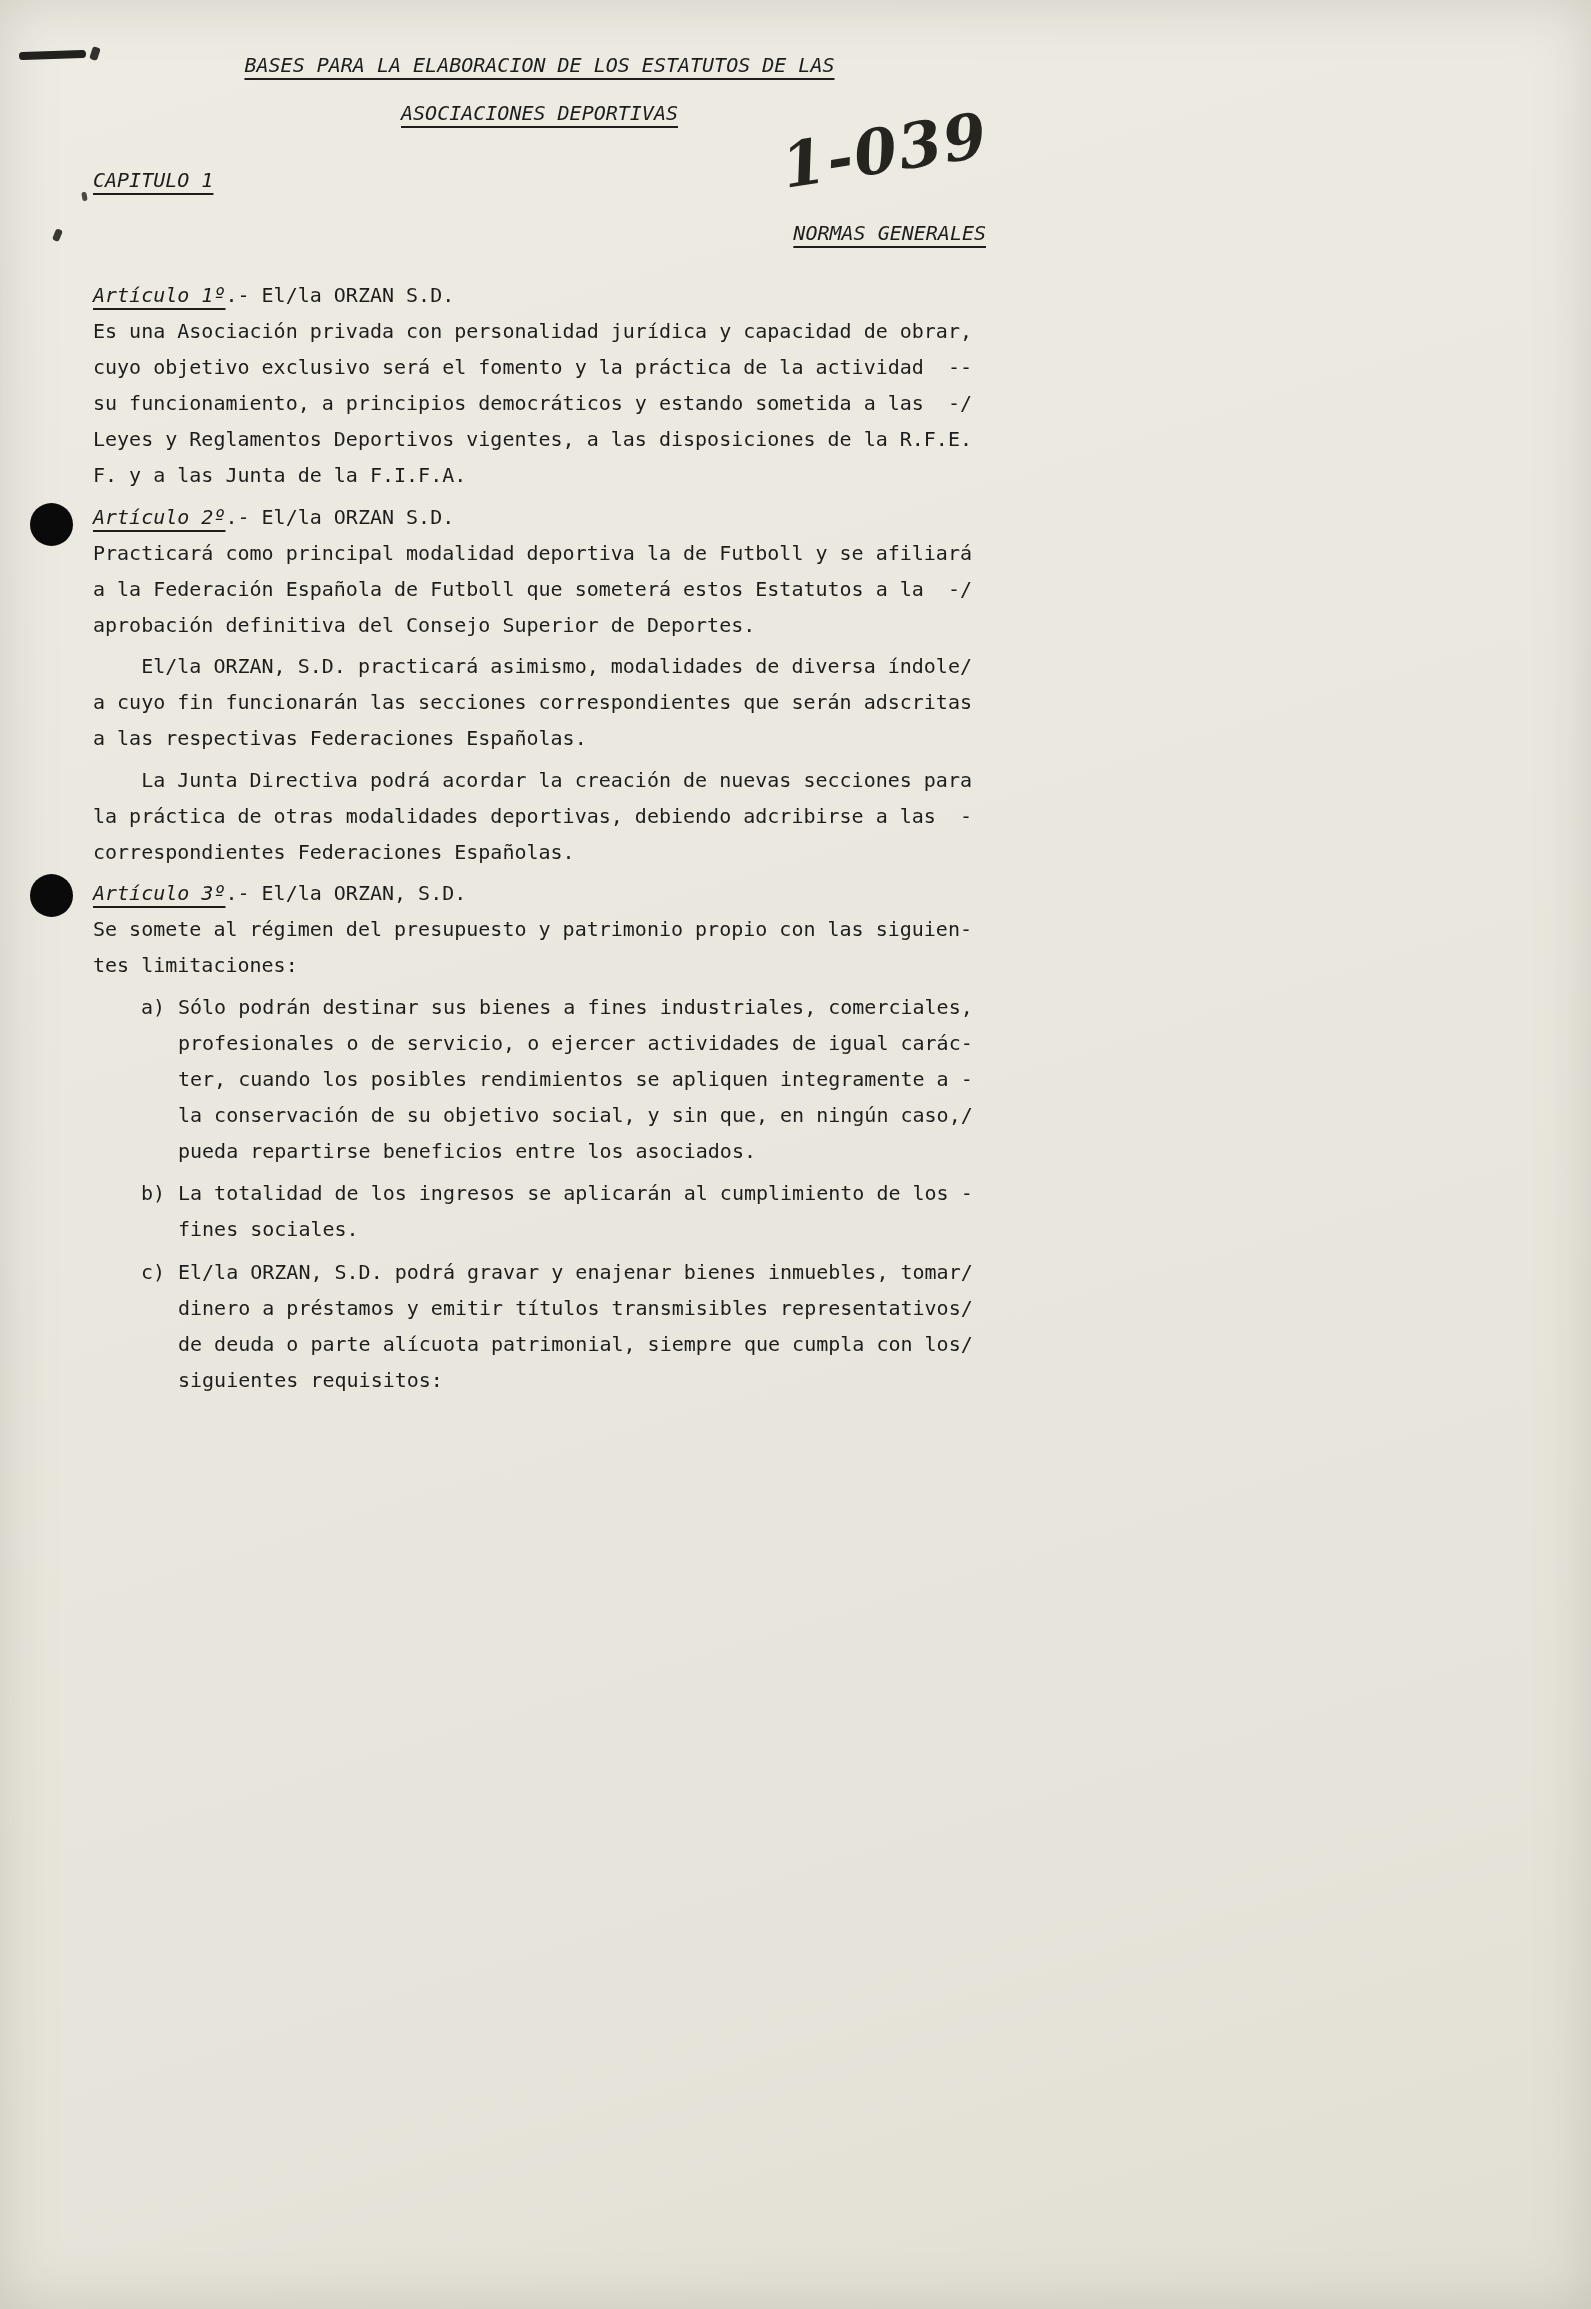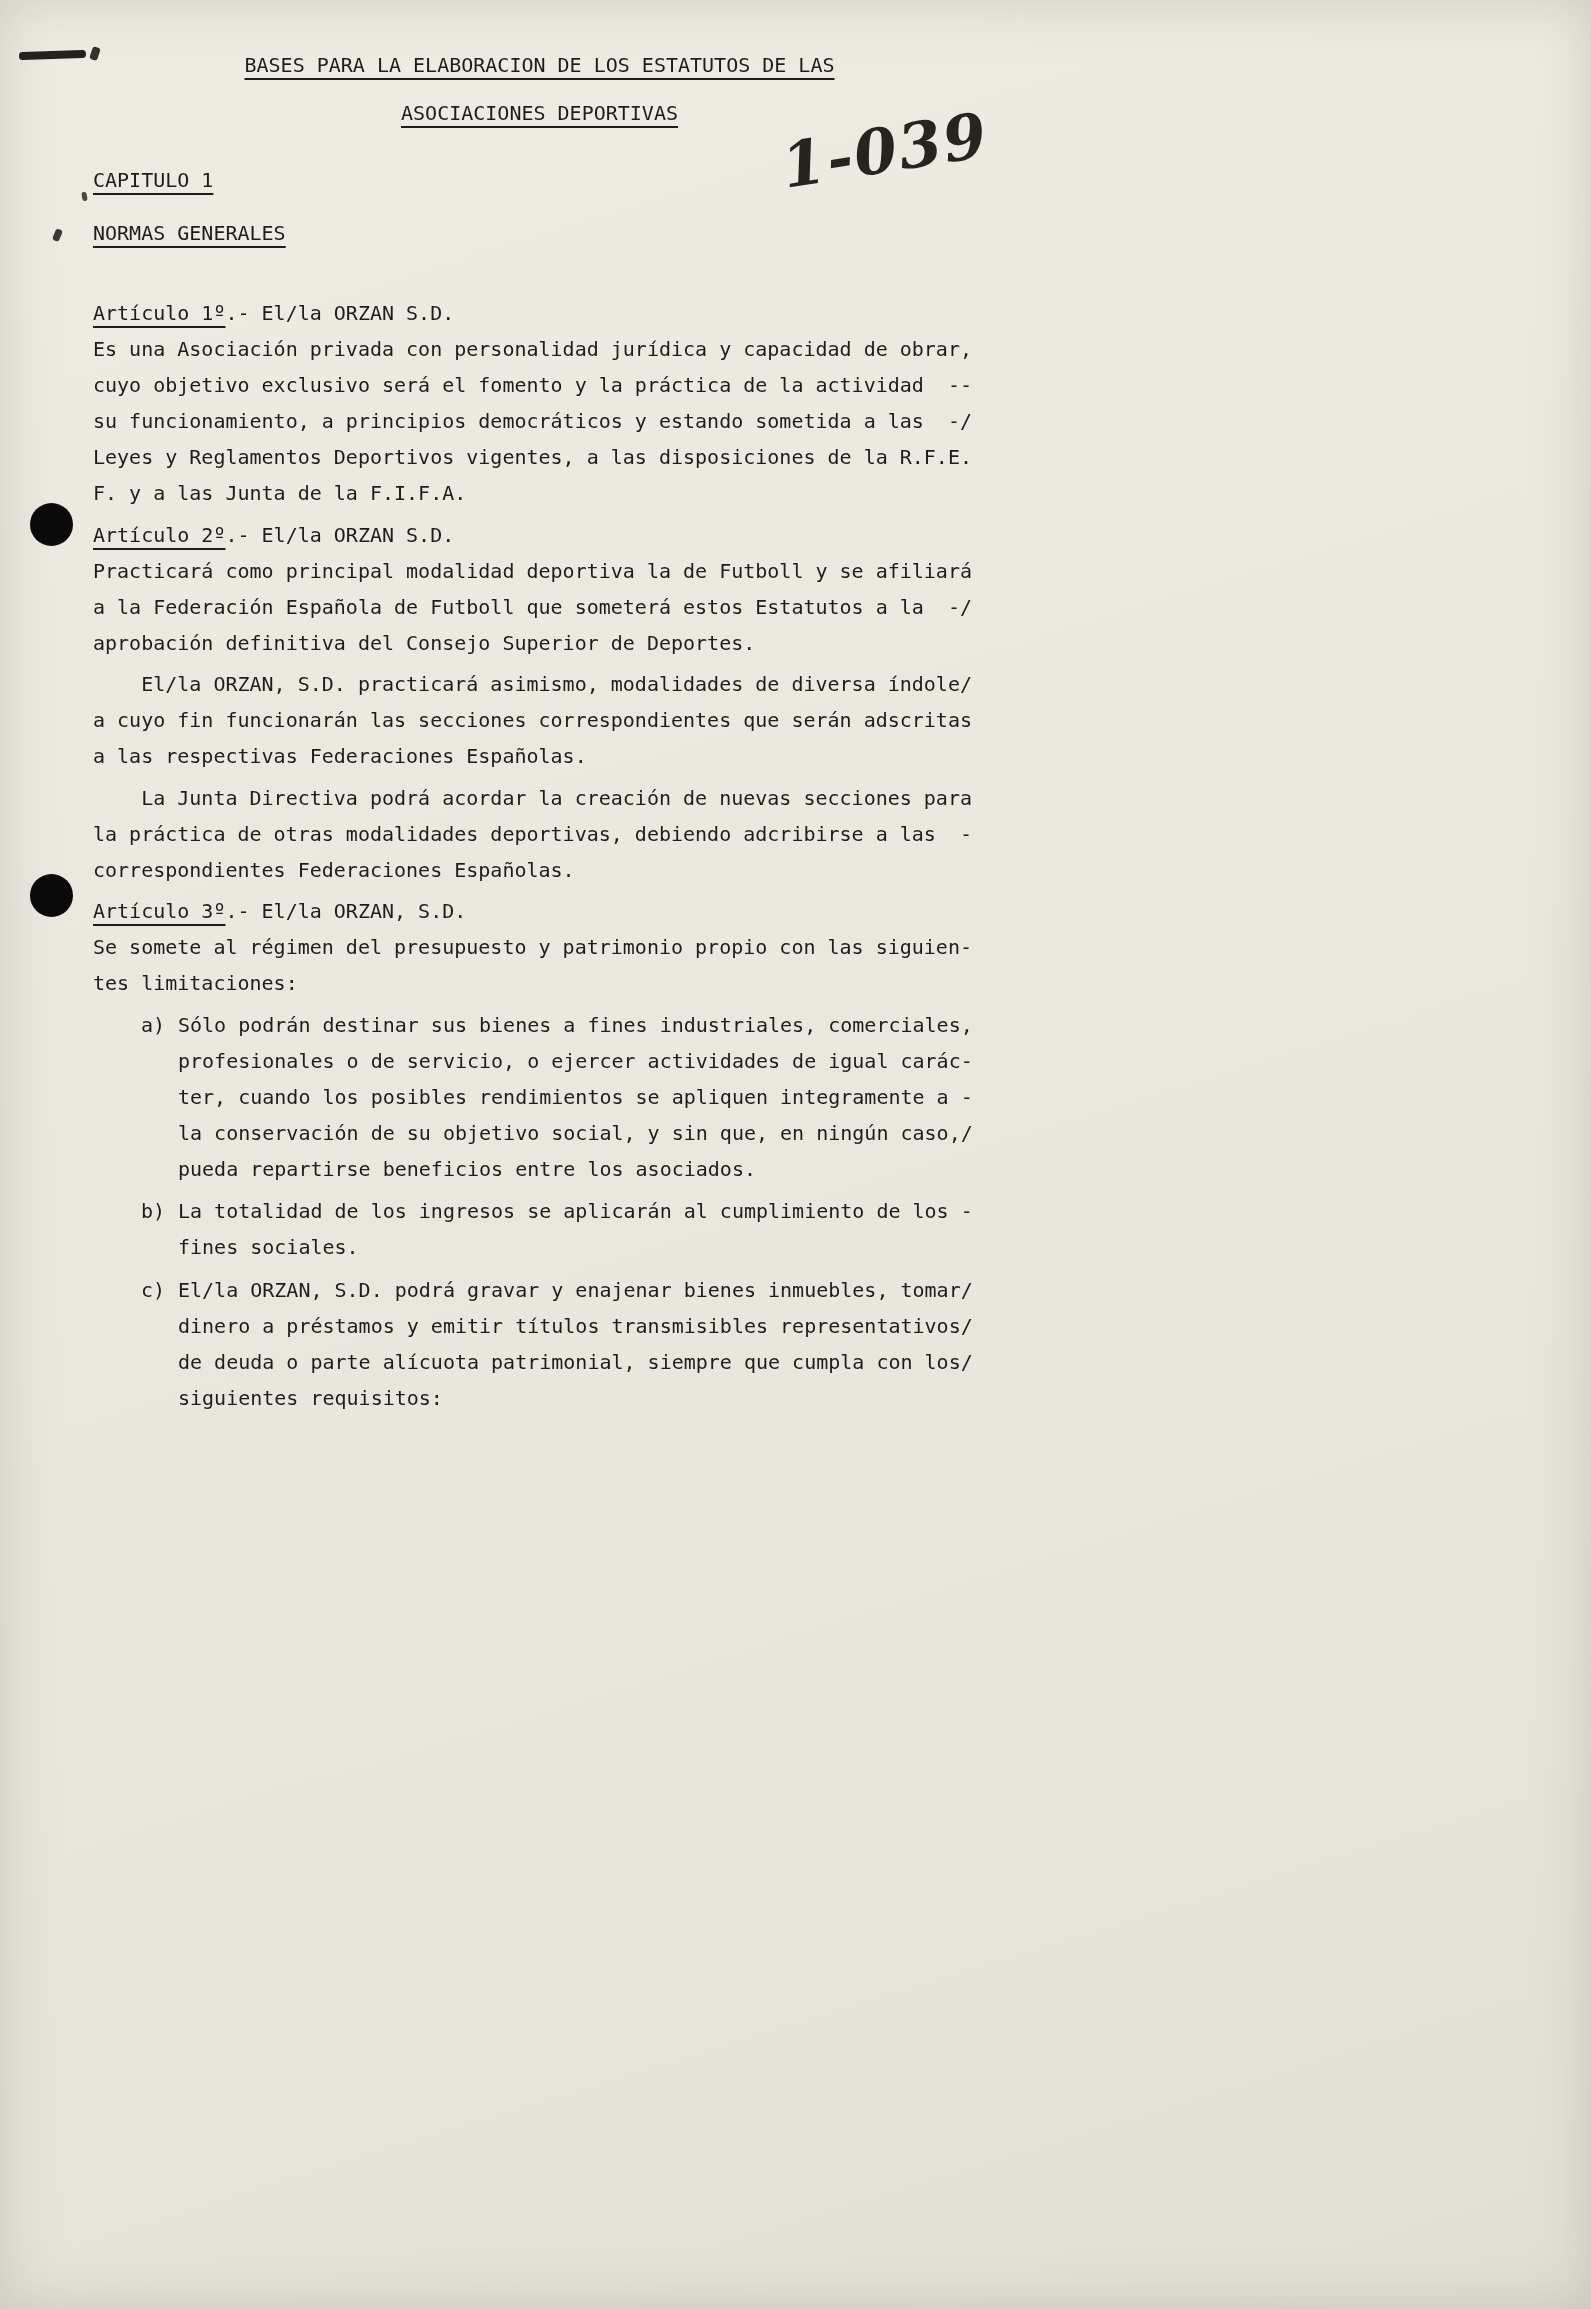"BASES PARA LA ELABORACION DE" .u { font-style: none -> italic }
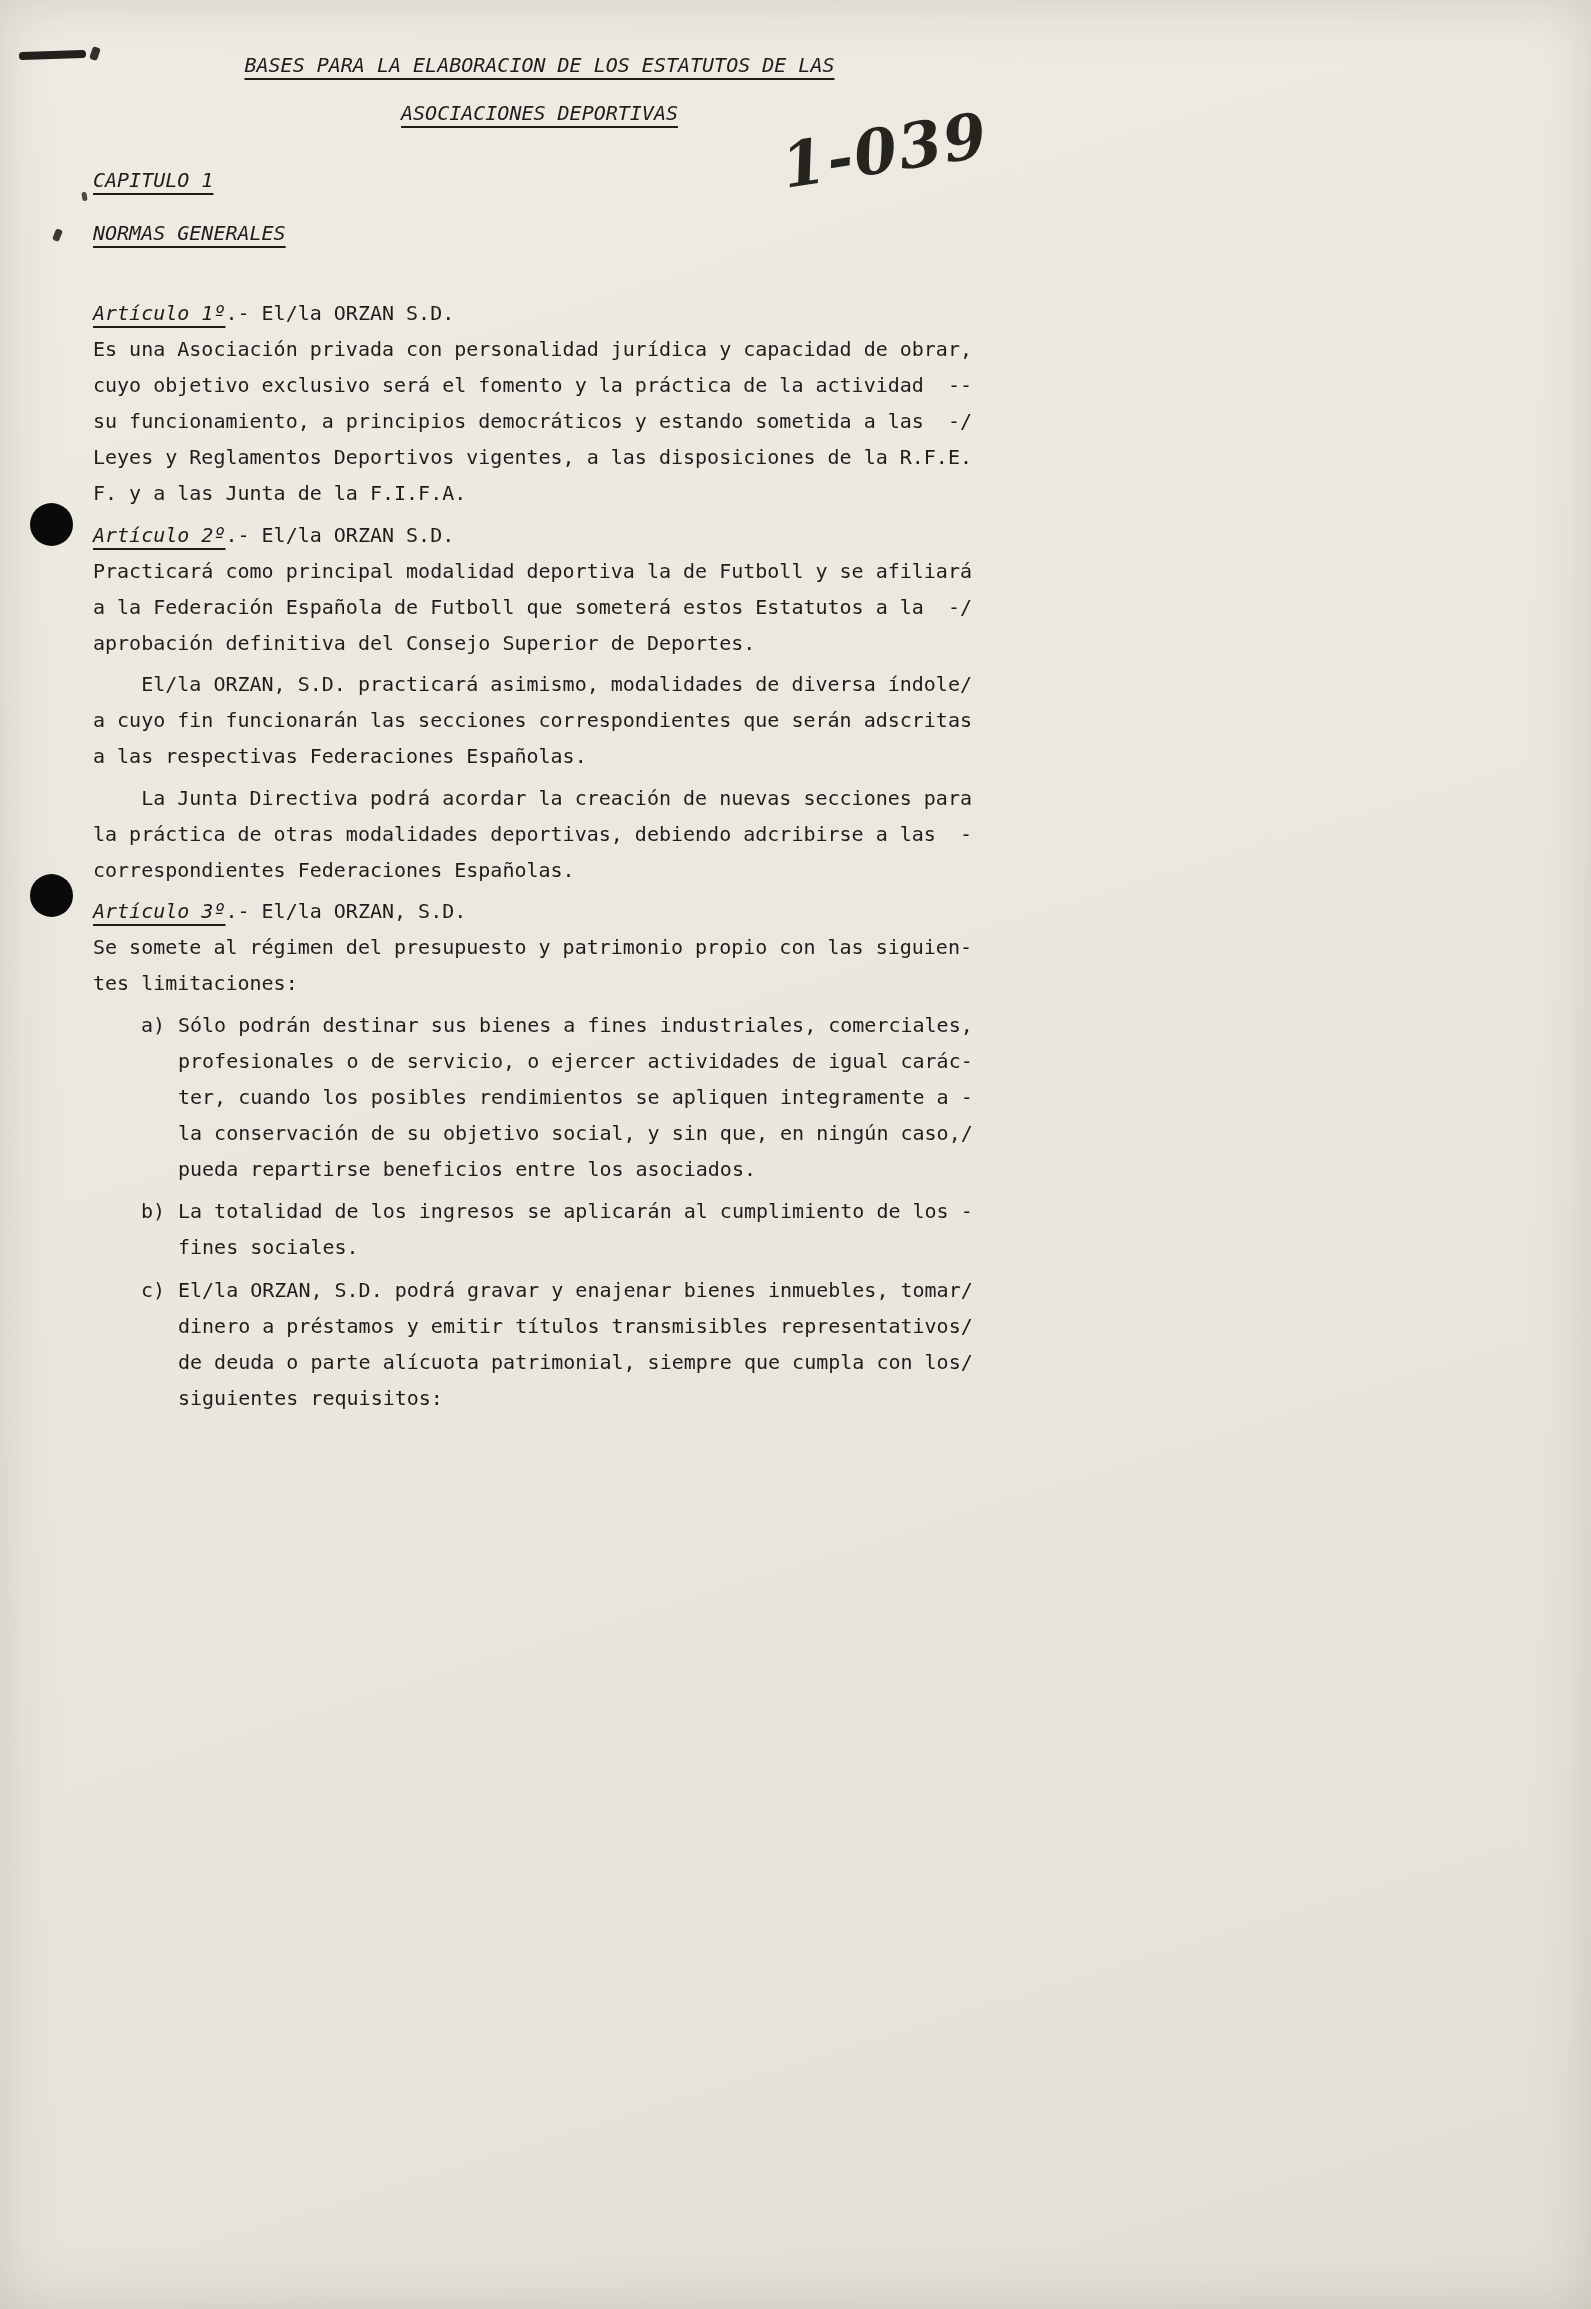"NORMAS GENERALES" .section { margin-bottom: 44px -> 26px; text-align: none -> right }
